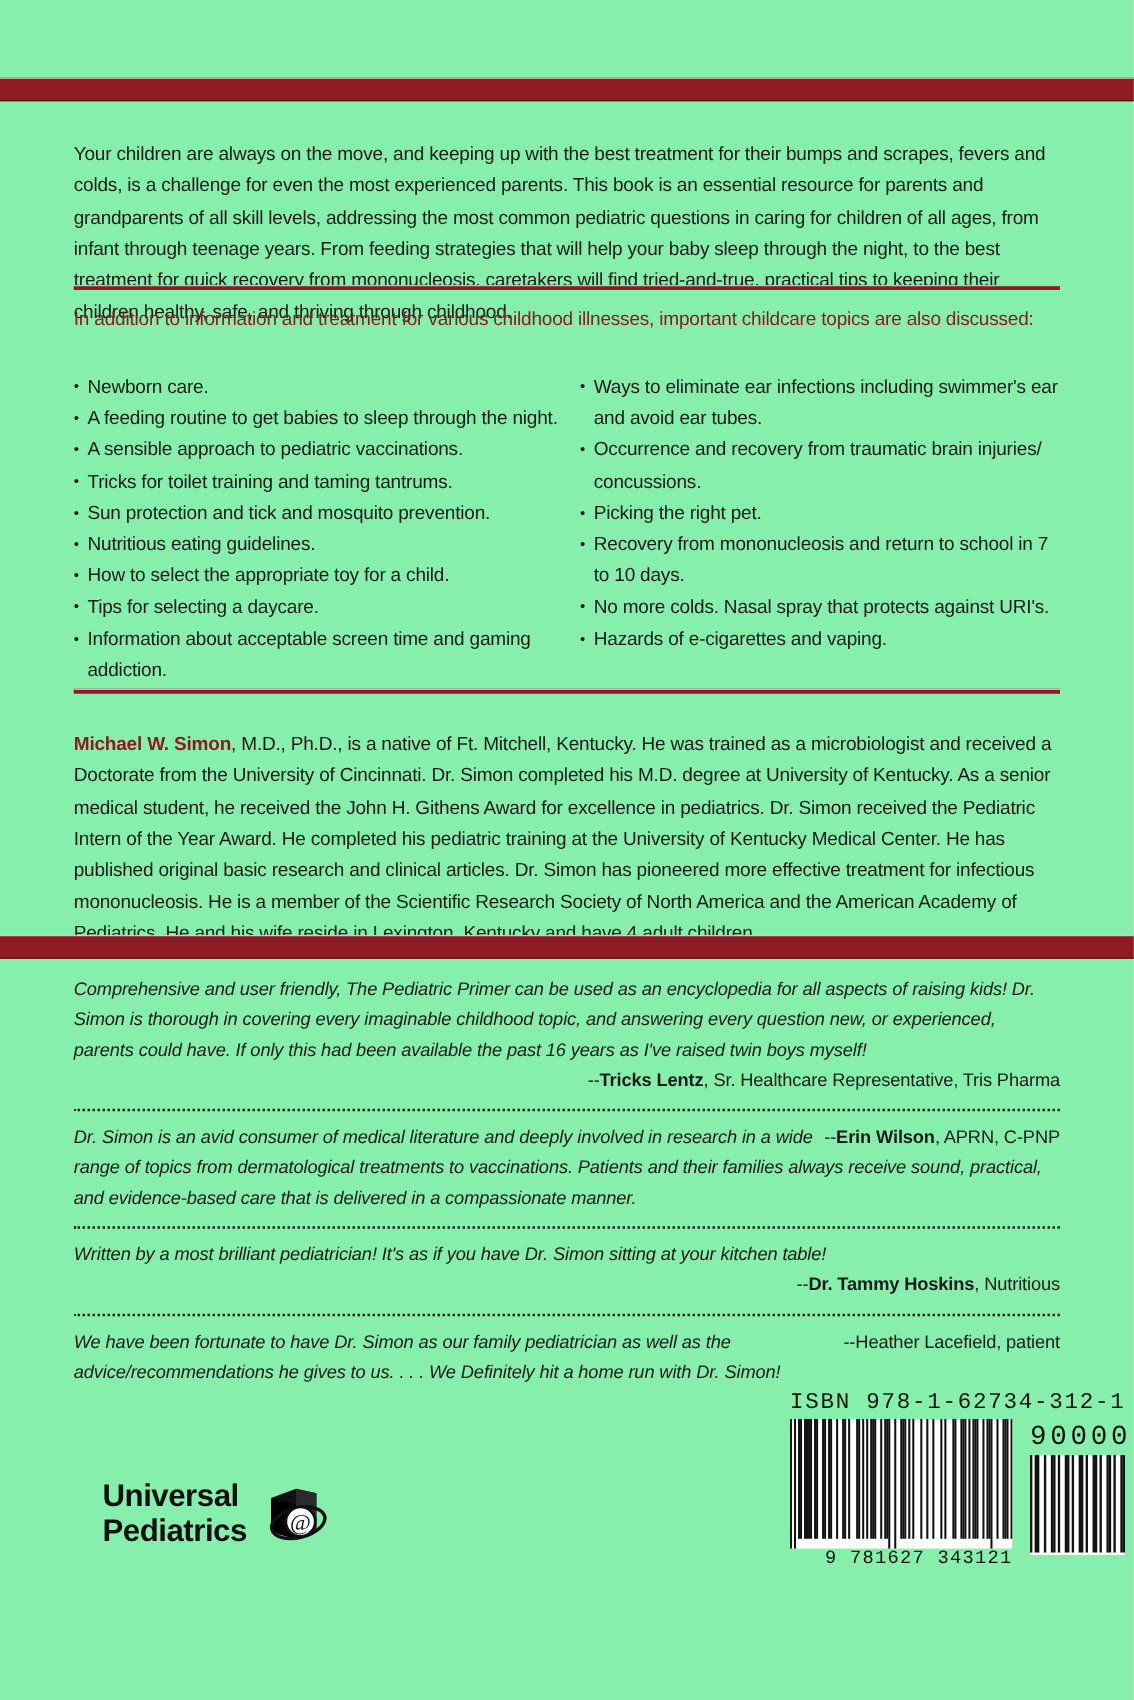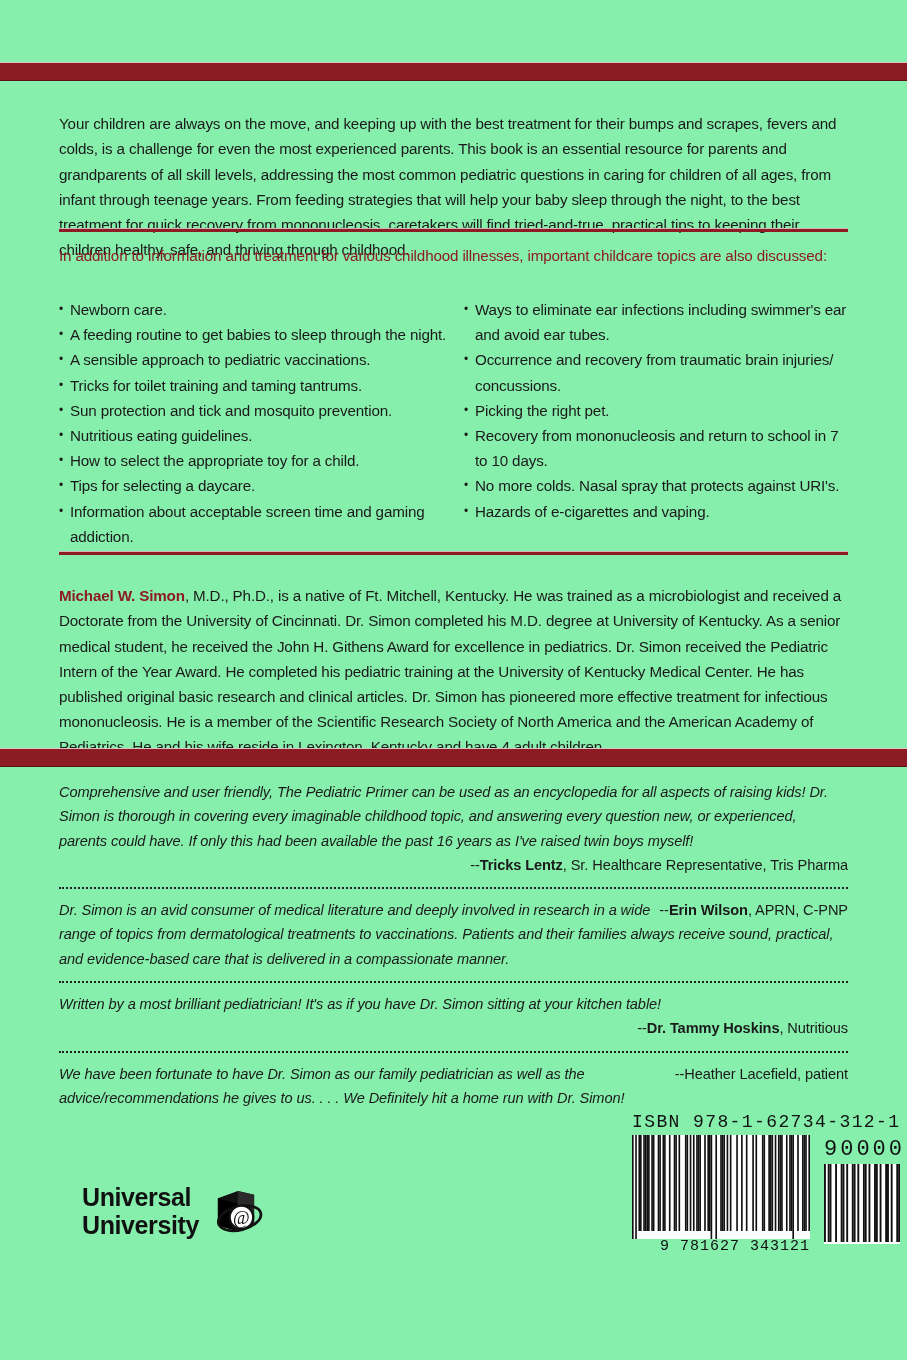"University" div { text: University -> Pediatrics }
